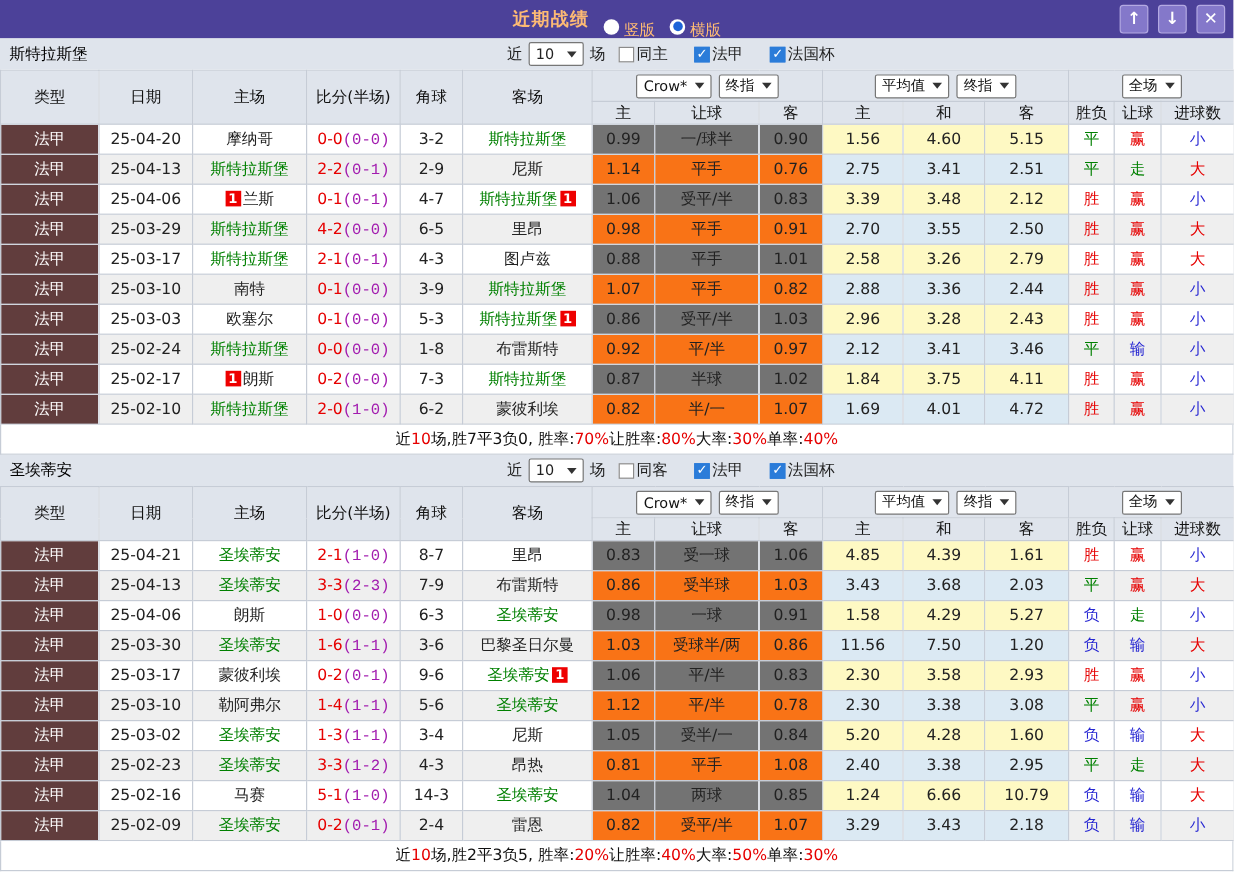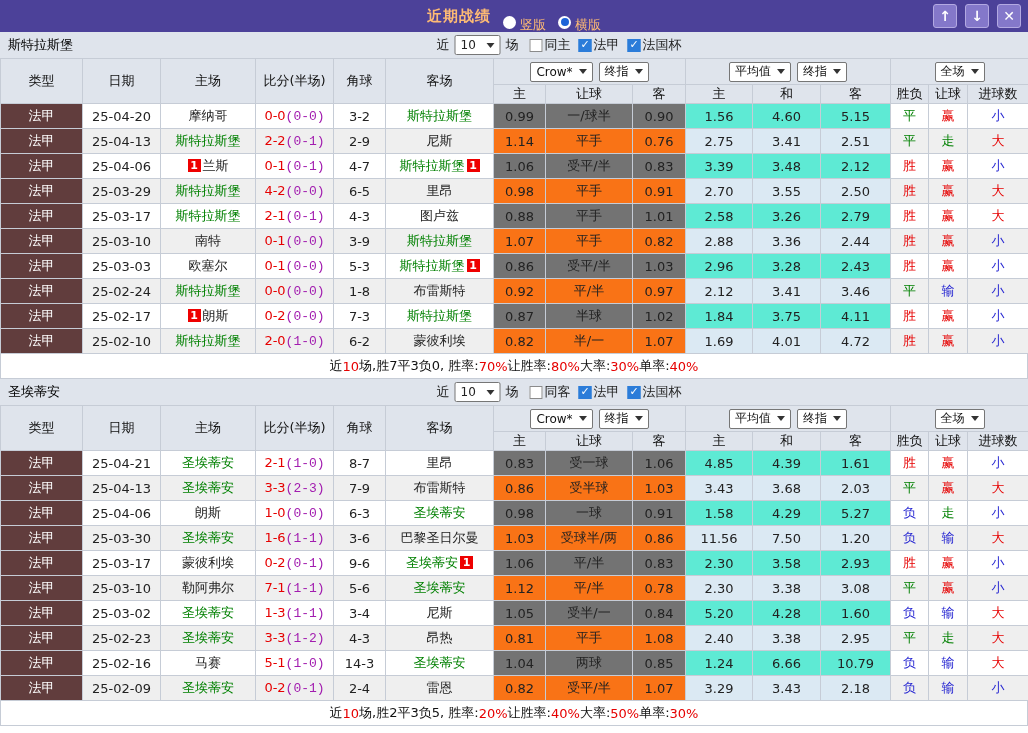"同主" .checks { gap: 2px -> 16px }
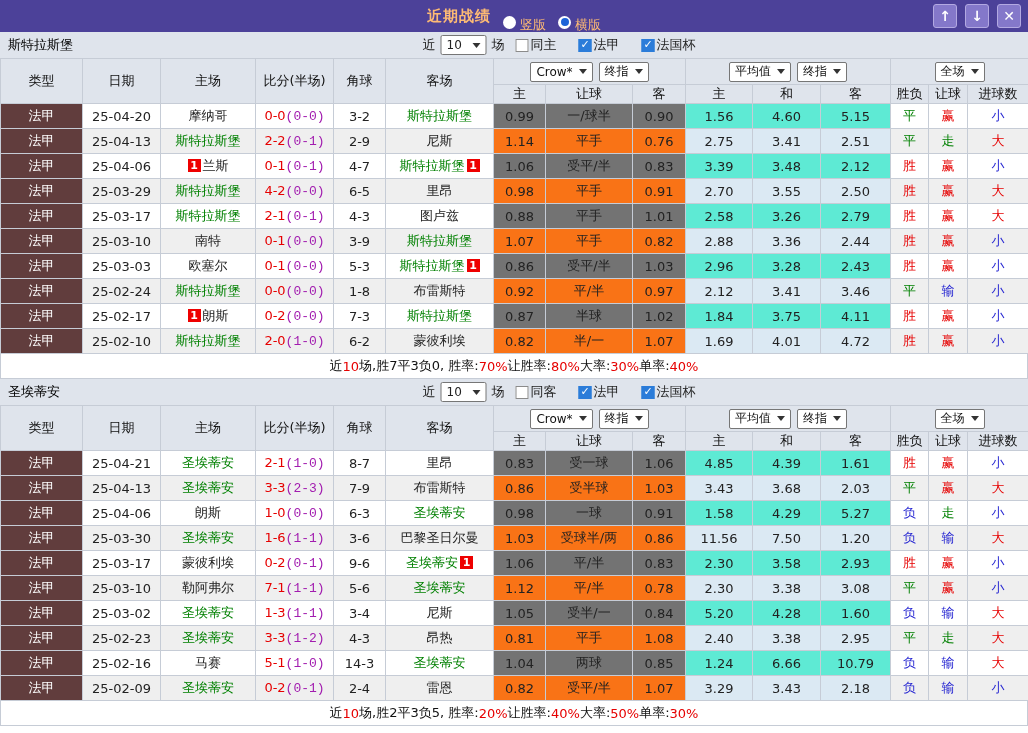"1.56" tr.odd td.avg { background: #5eead4 -> #fef9c3 }
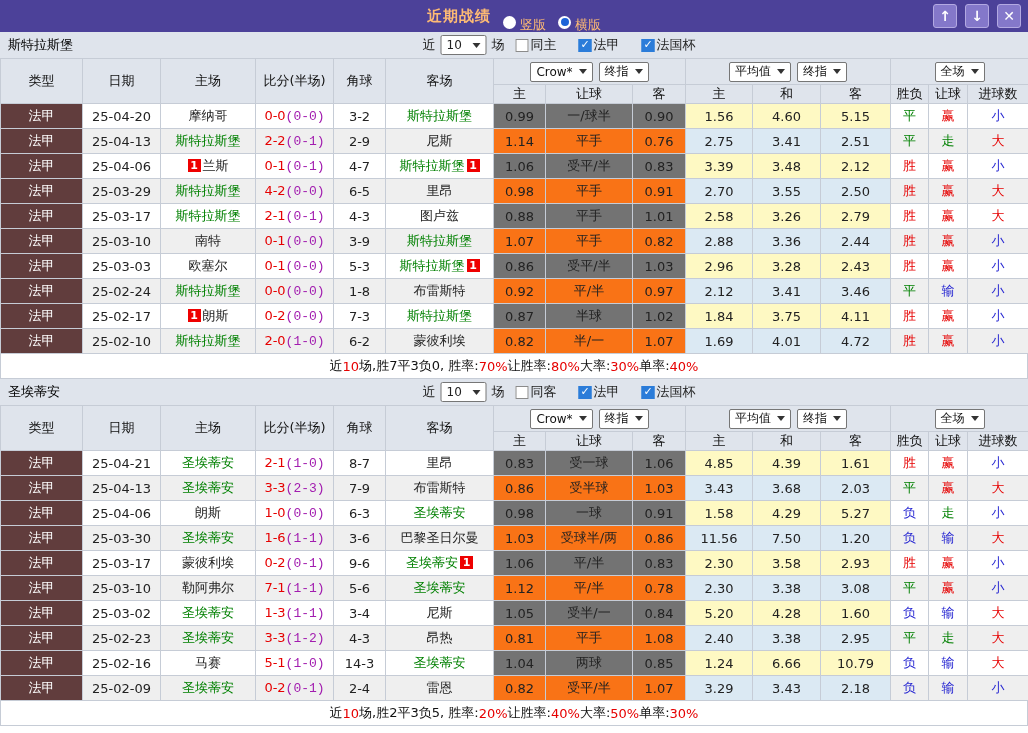"7-1" span.score { text: 7-1 -> 1-4 }
